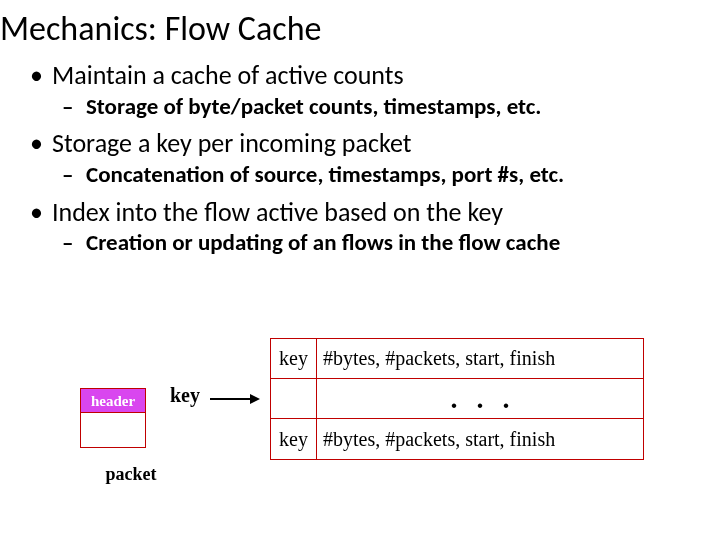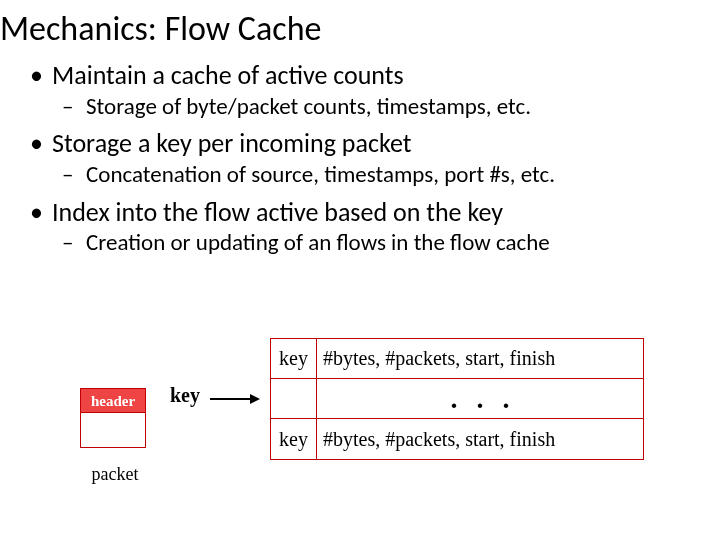"Storage of byte/packet counts," .l2 { font-weight: none -> bold }
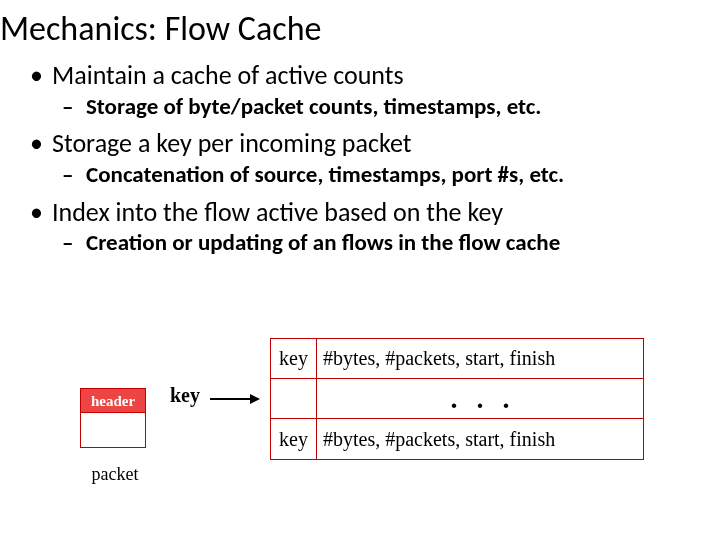"header" .packet-header { background: #ef4444 -> #d946ef }
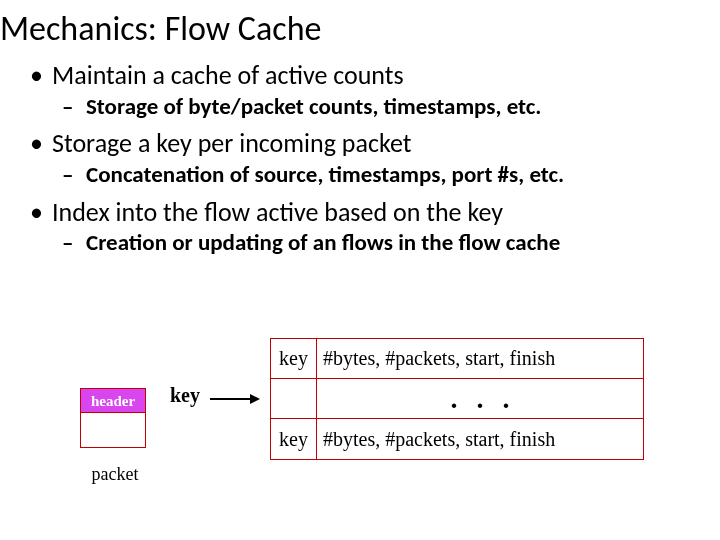"packet" .packet-label { font-weight: 400 -> 700; left: 80px -> 96px }
